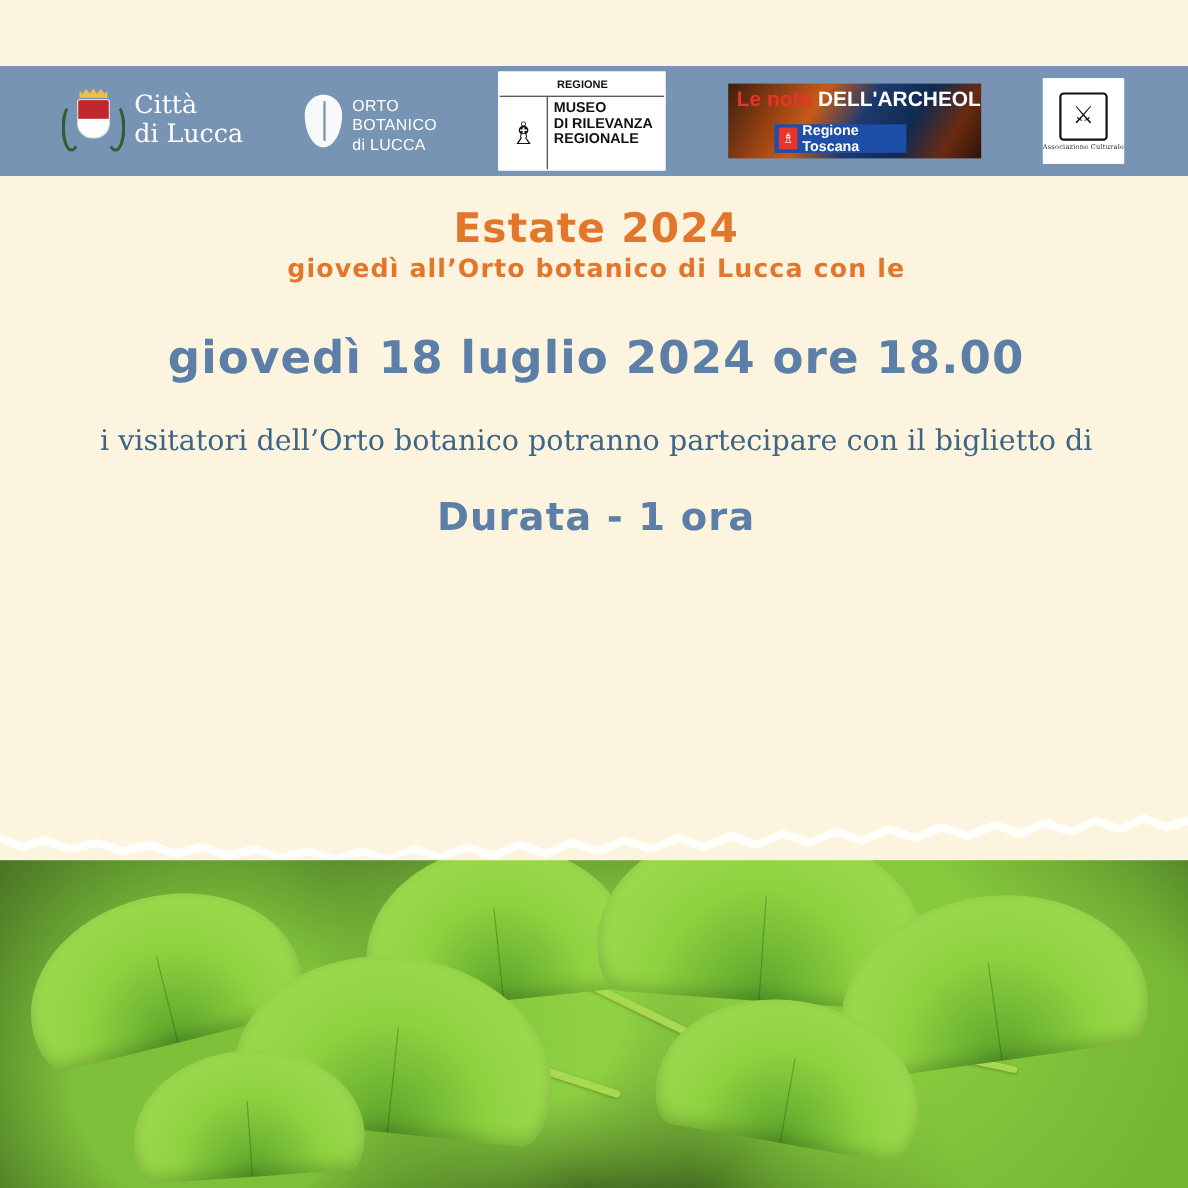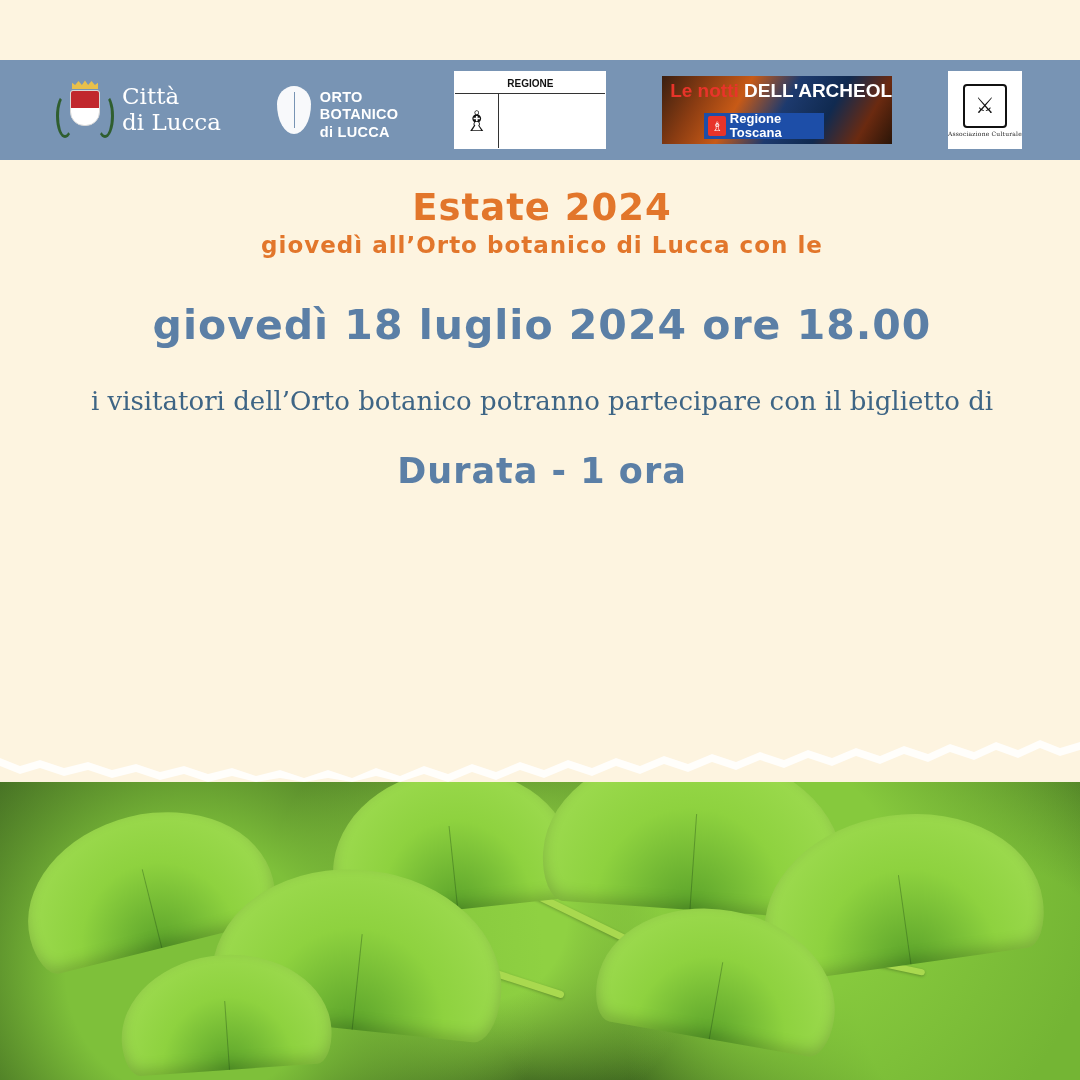"REGIONE" .logo-museo { height: 78px -> 90px }
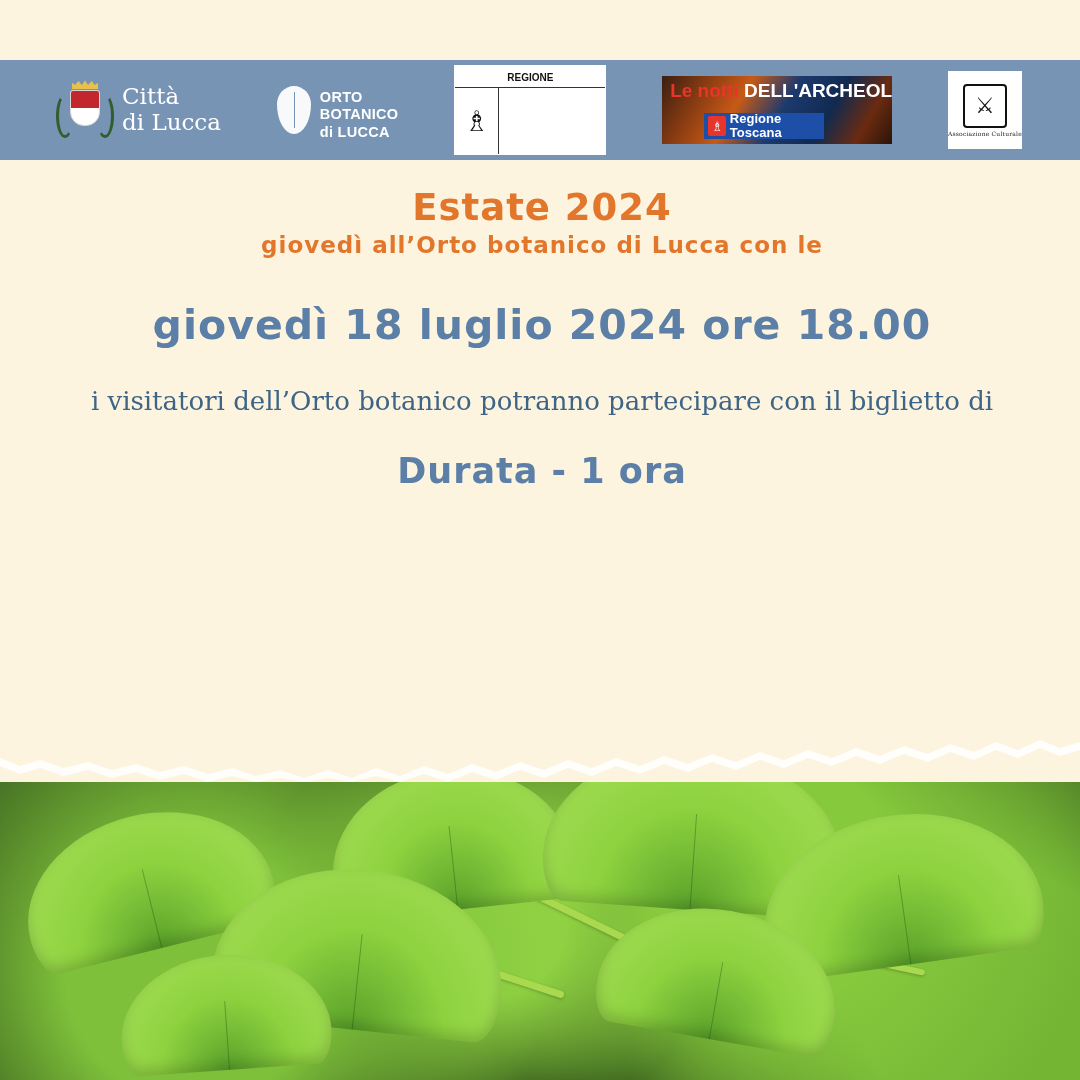"ORTO" .orto-text { font-weight: bold -> normal }
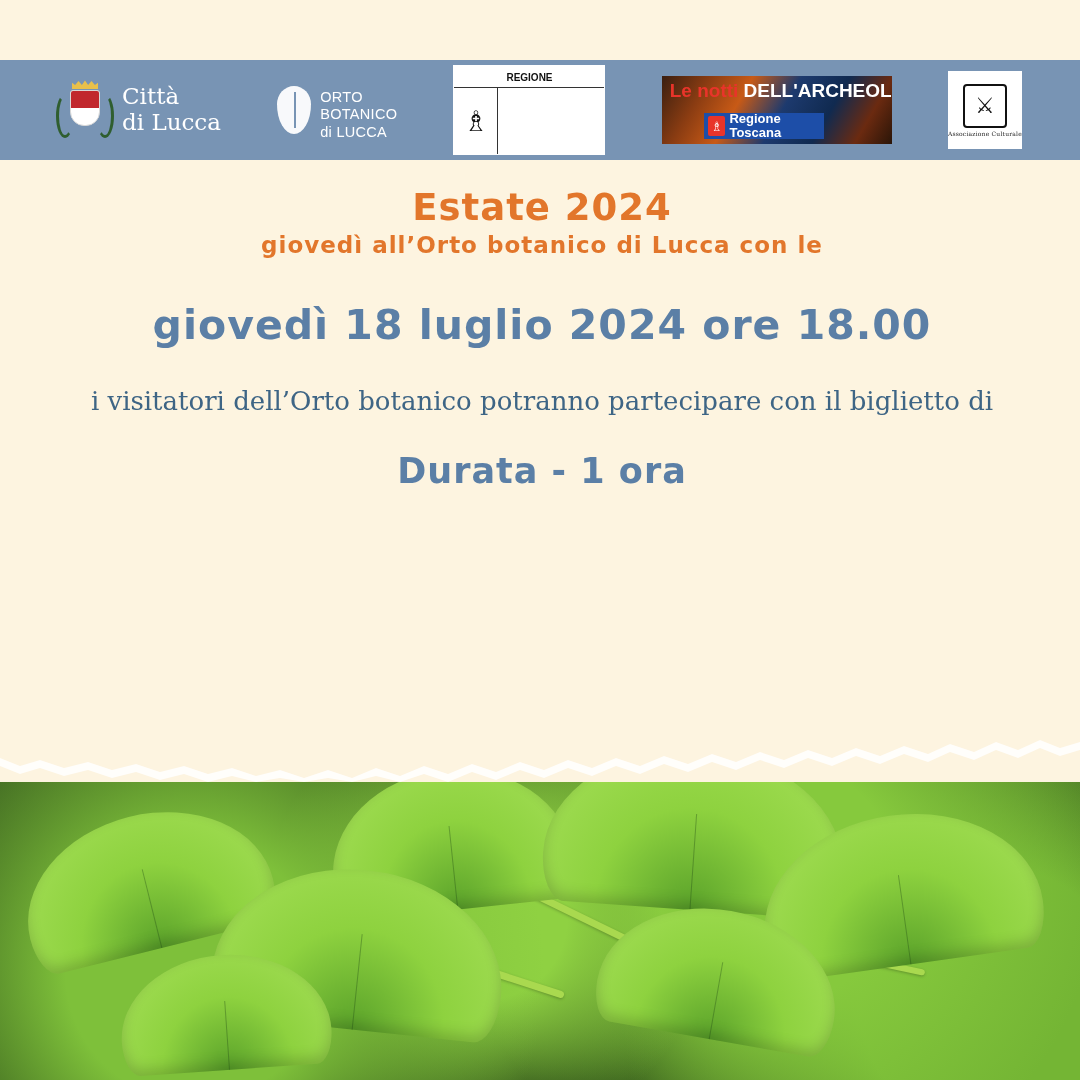"MUSEO" div.museo-lines { html: none -> <div> <div>MUSEO</div> <div>DI RILEVANZA</div> <div>REGIONALE</div> </div> }
